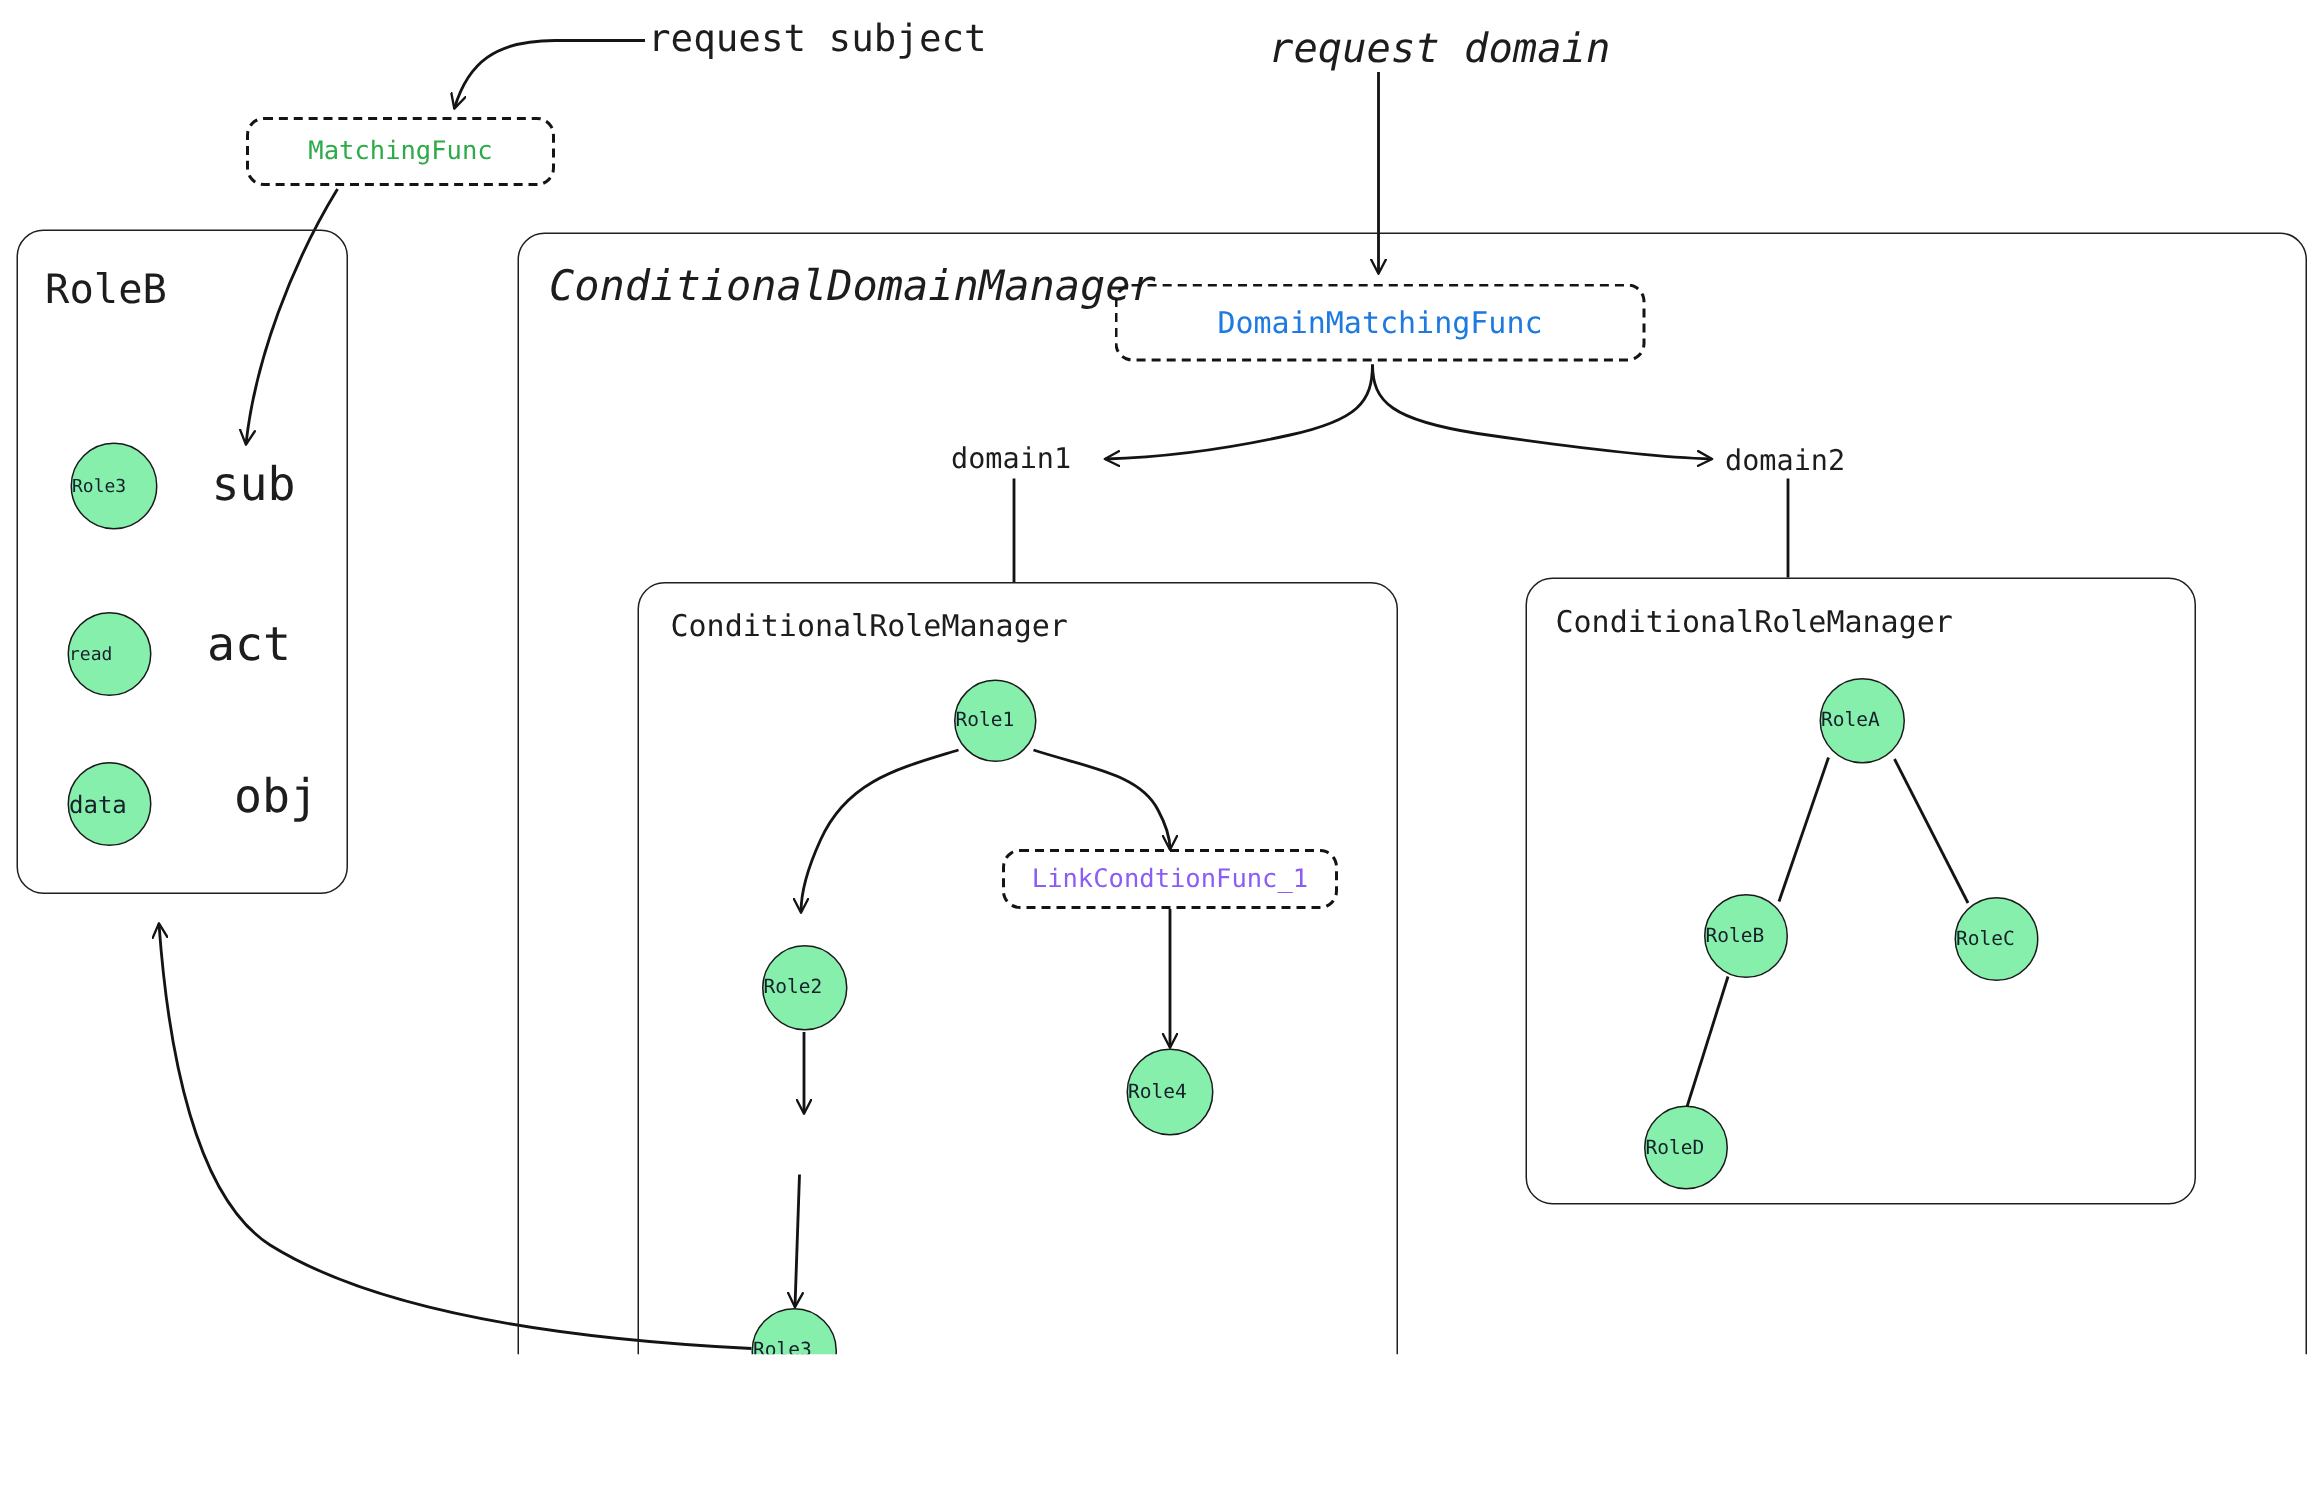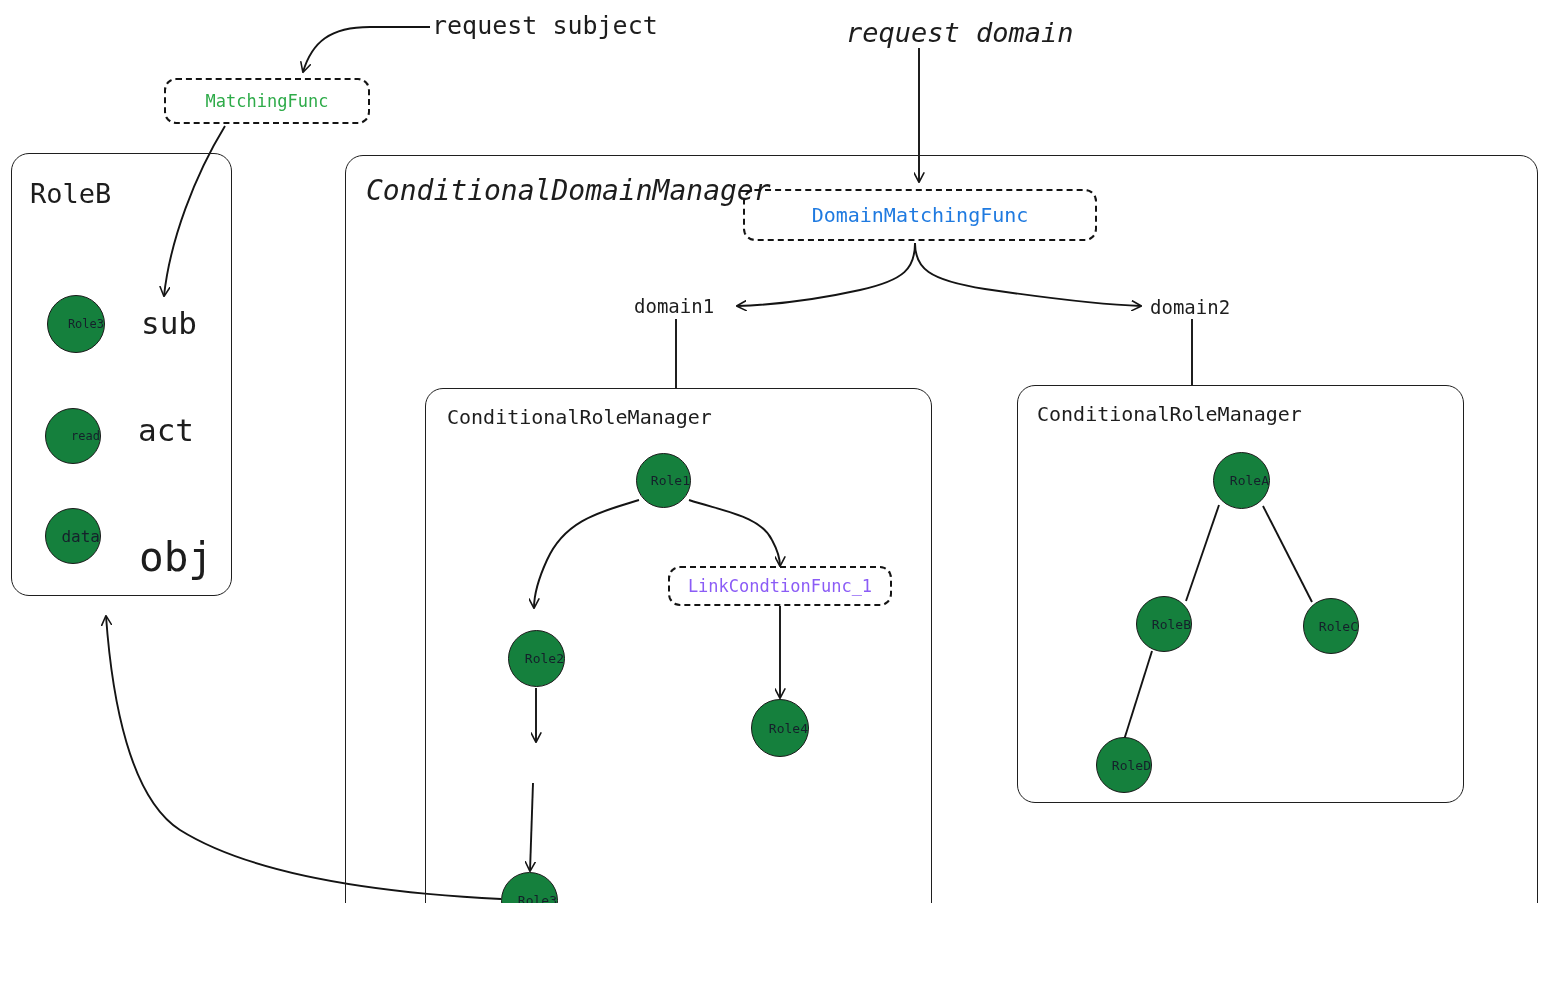"Role3" .node-ellipse { background: #15803d -> #86efac; justify-content: flex-end -> flex-start }
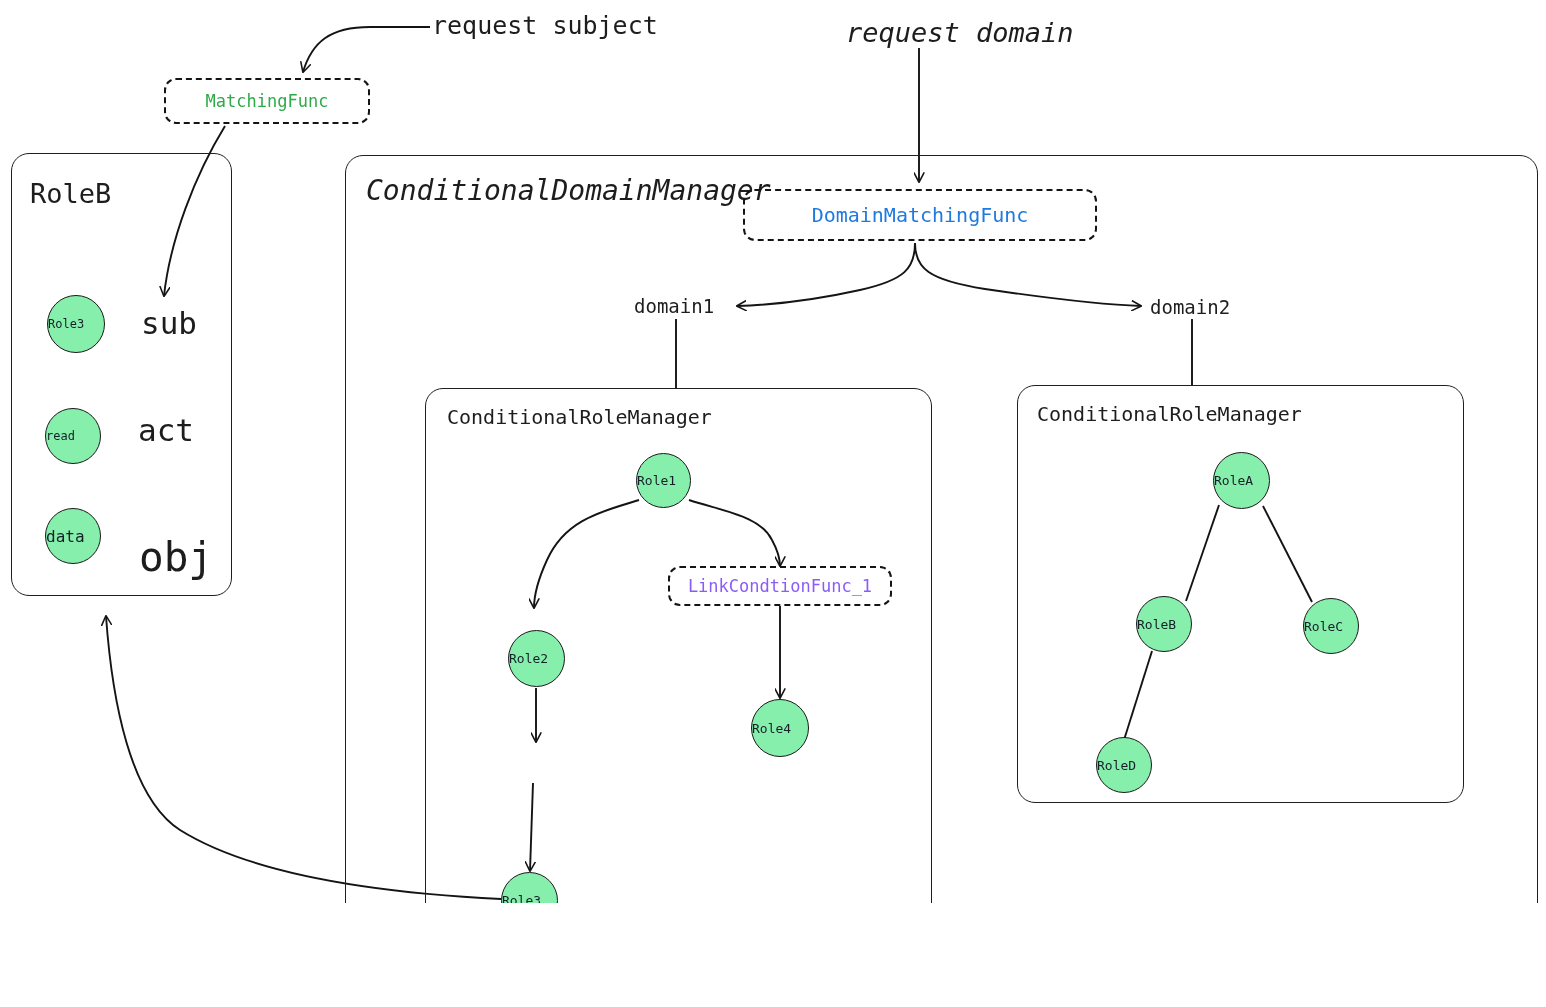"obj" div.free-label { font-size: 41px -> 31px; left: 139px -> 156px; margin-top: 20px -> none }
